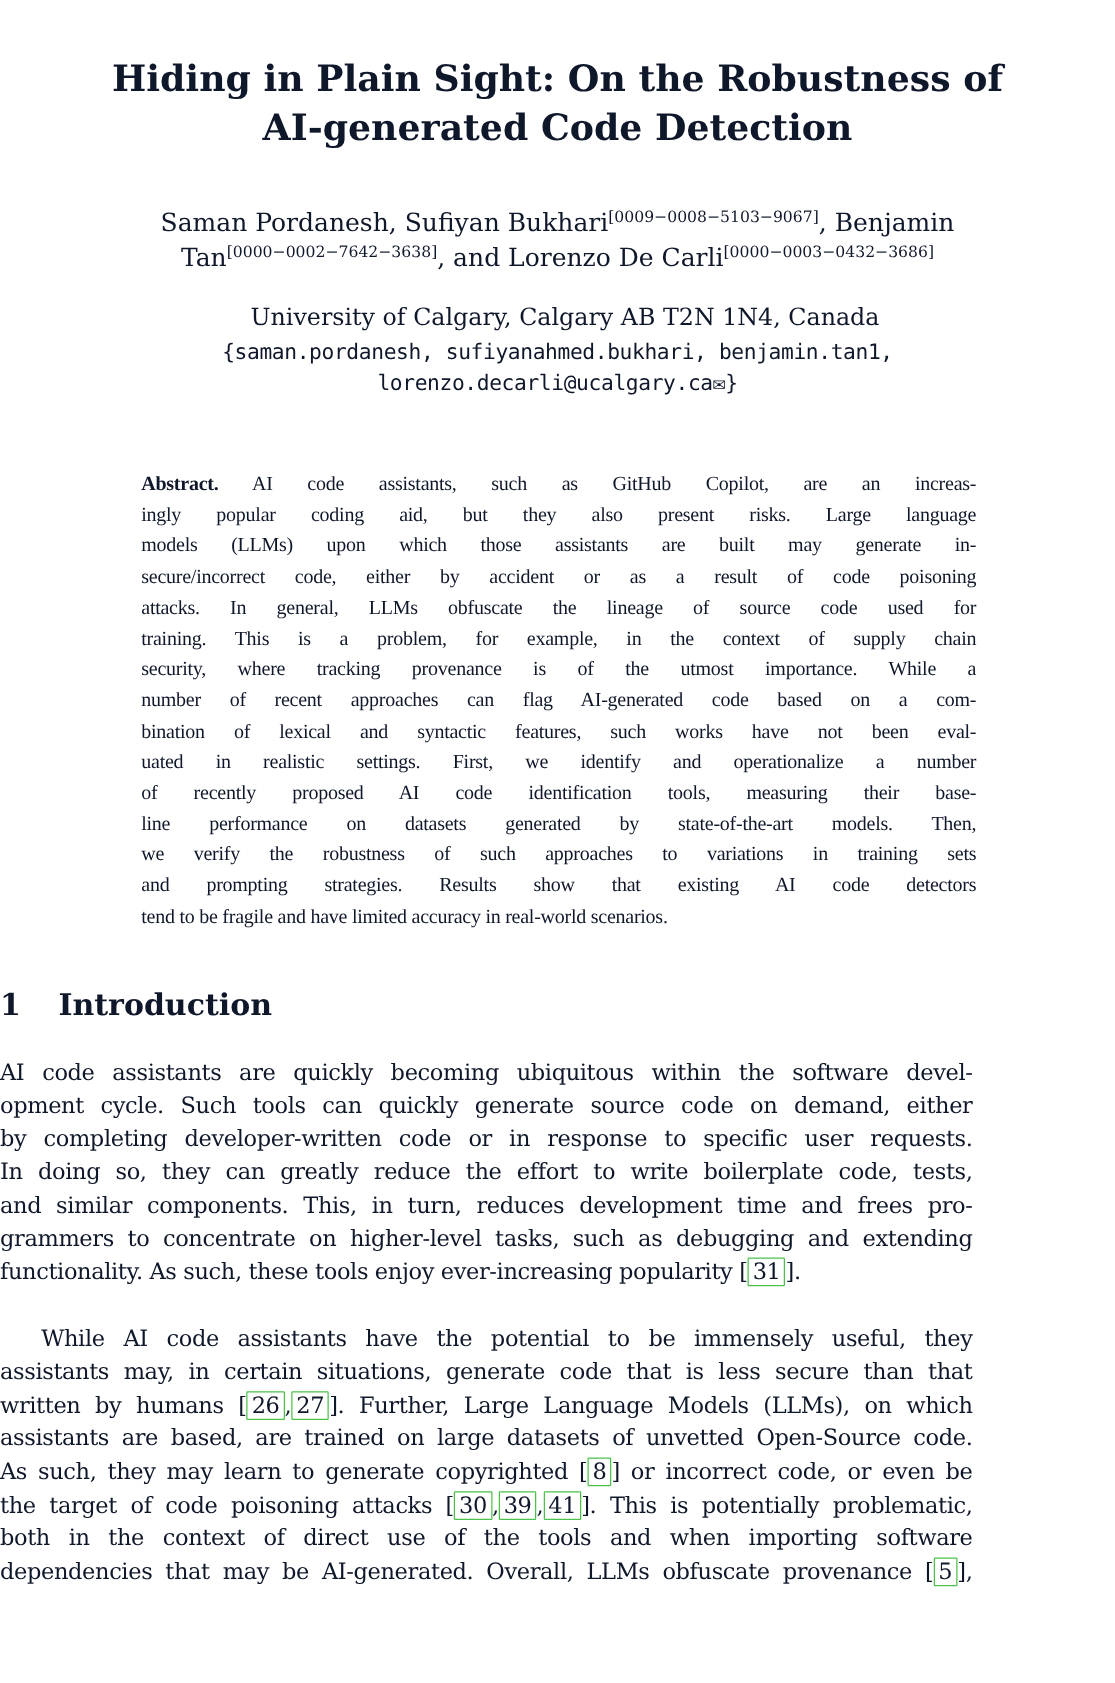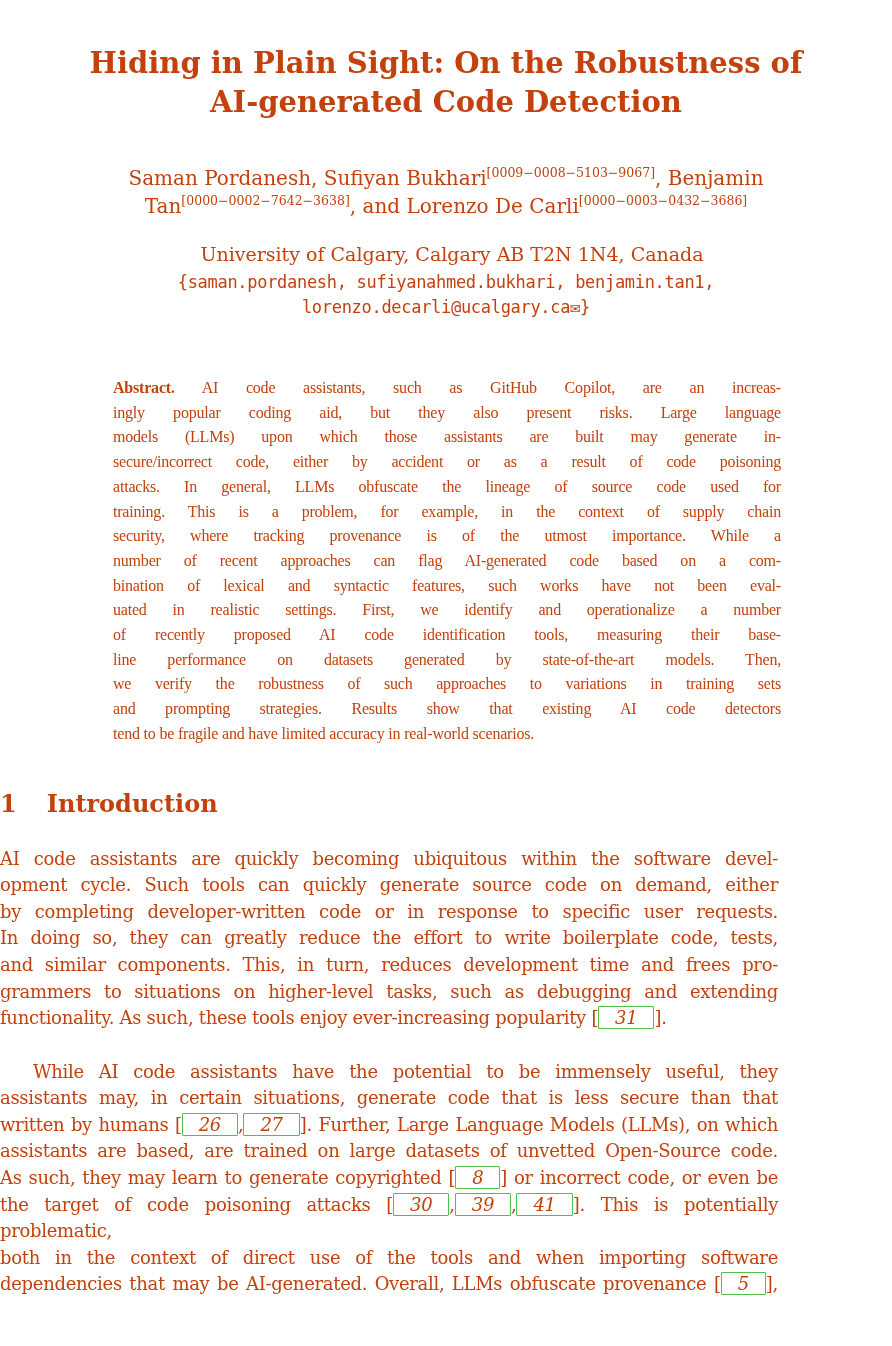"Hiding in Plain Sight: On" .page { color: #c2410c -> #0f172a }
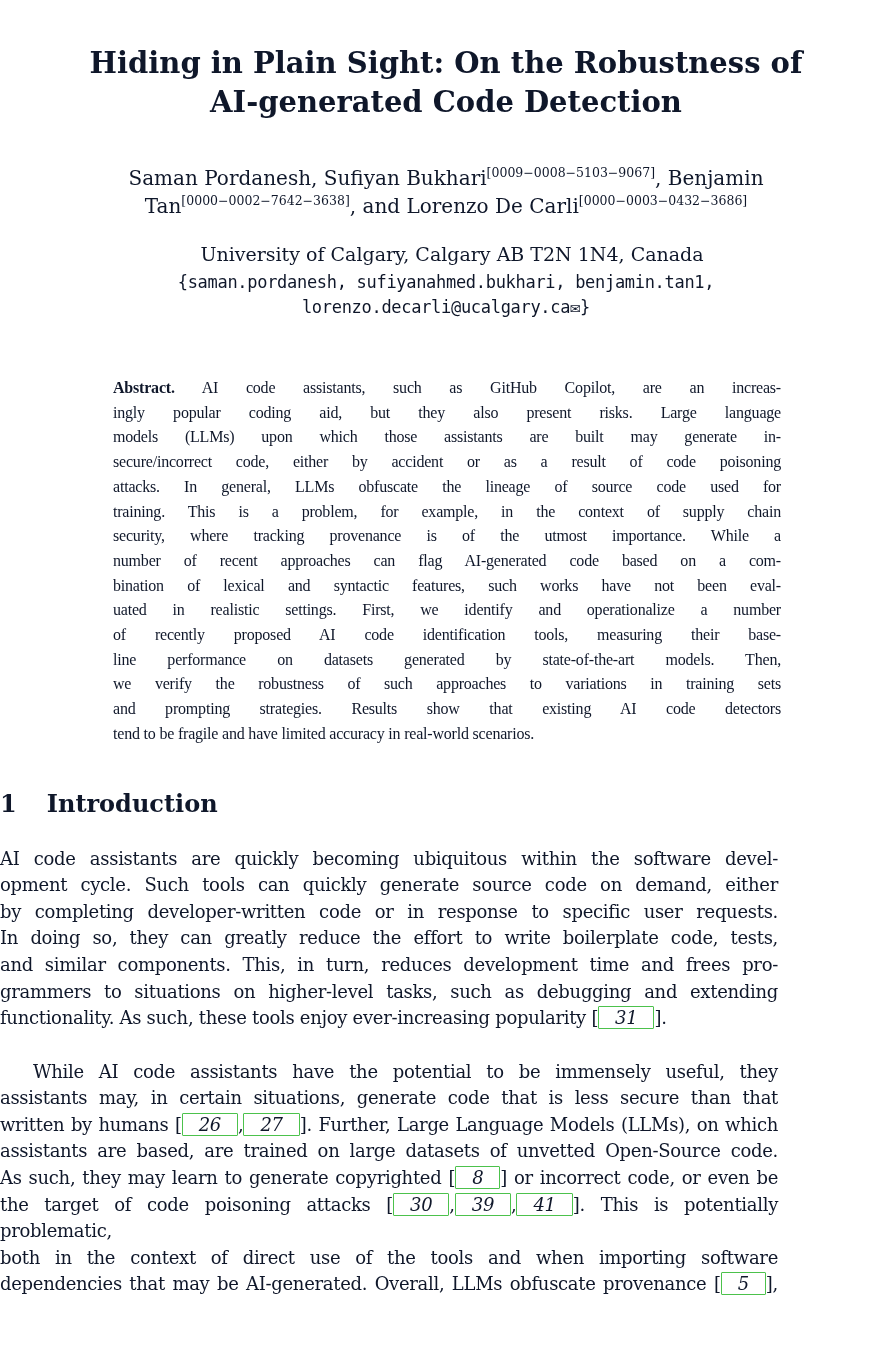"grammers to situations on higher-level" div.para-line { text: situations -> concentrate }
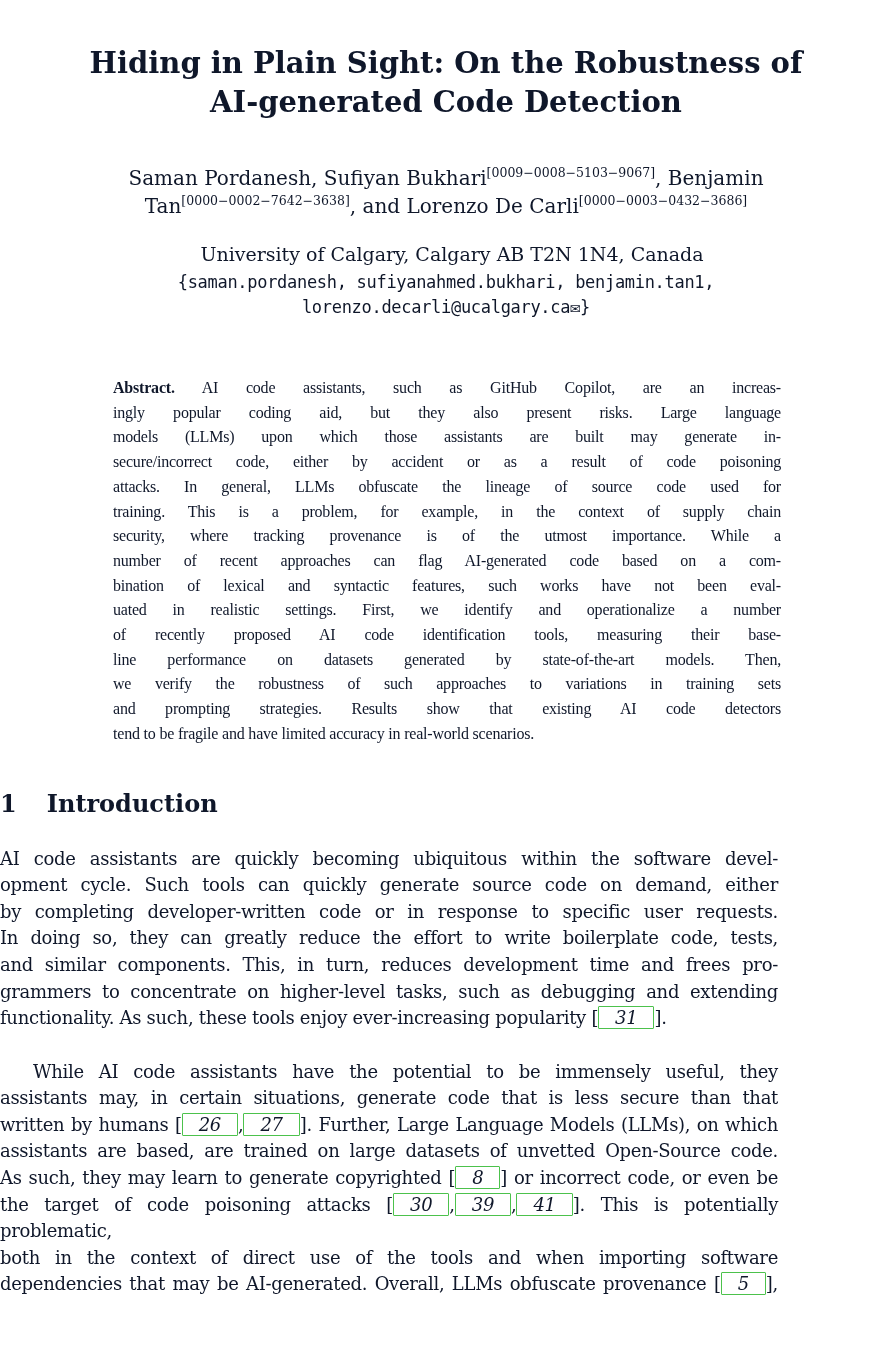"31" .cite { font-style: italic -> none; padding: 0 16px -> 0 3px }
